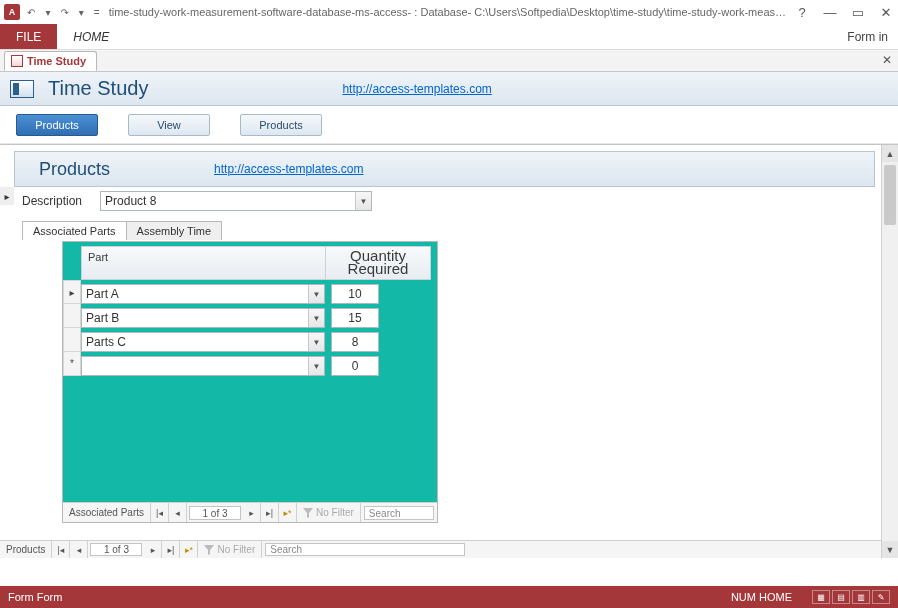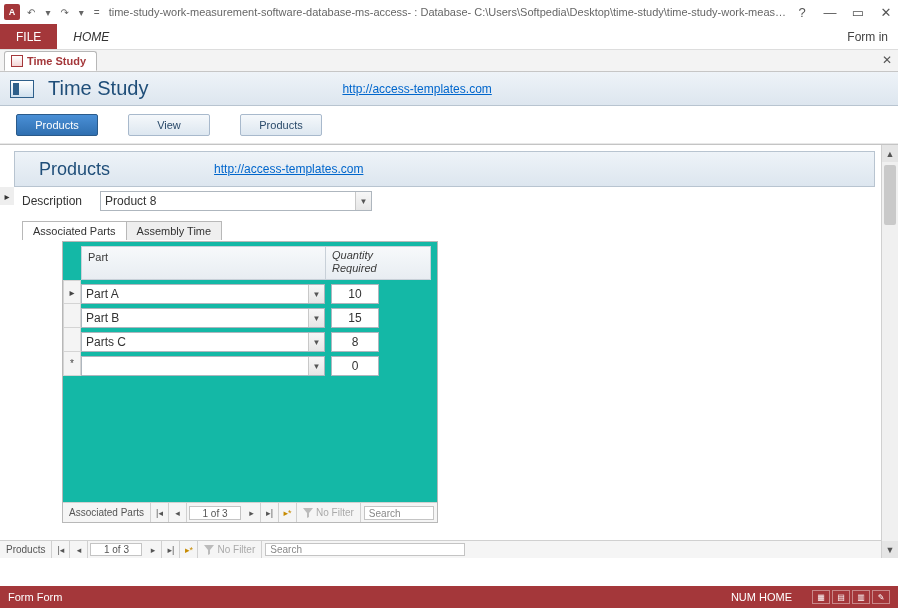"Quantity" .subform .cols .c2 { font-size: 11px -> 15px; font-style: italic -> none; text-align: none -> center }
